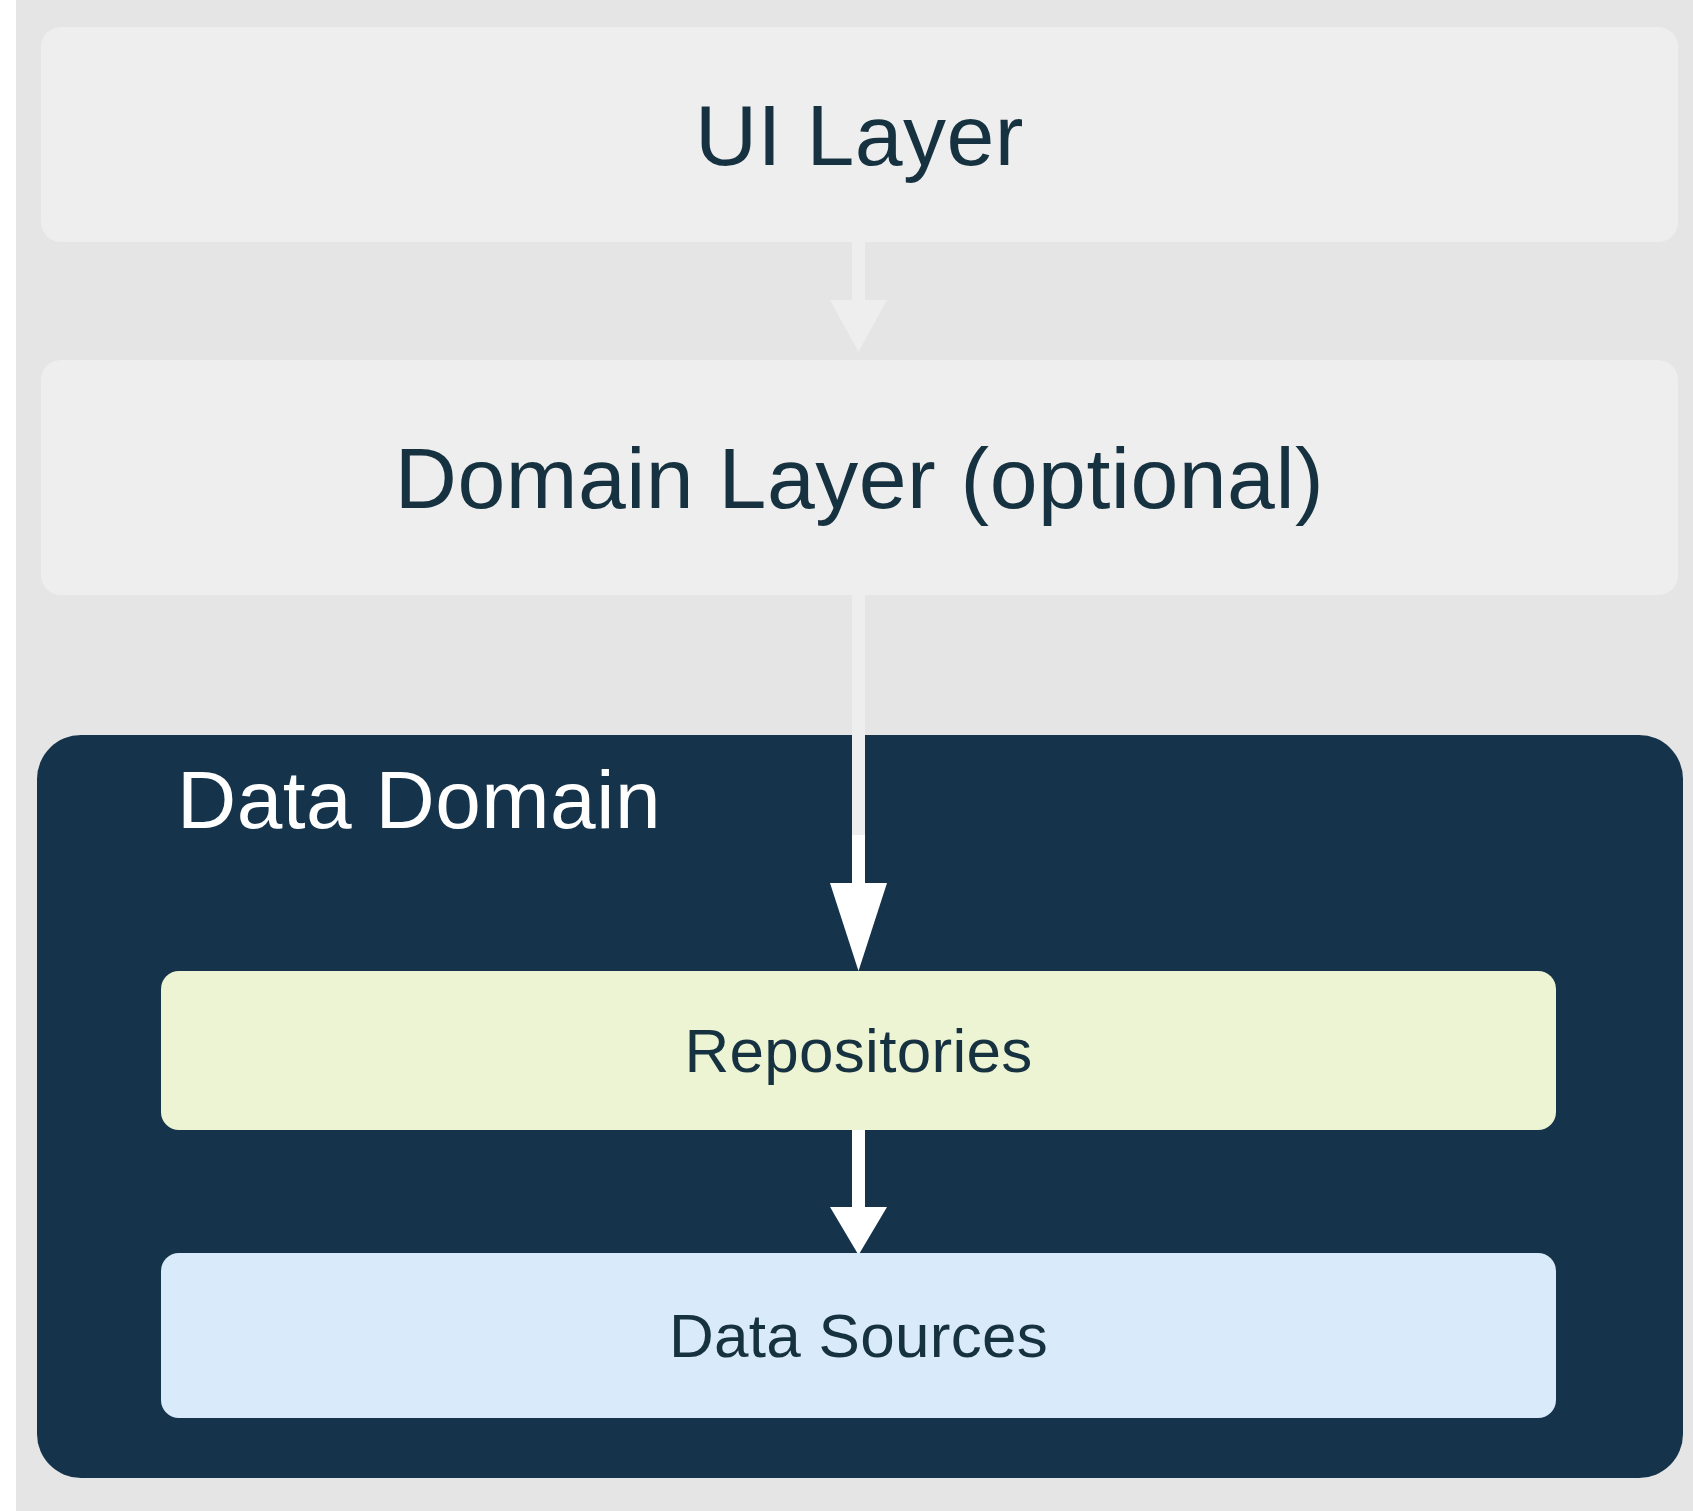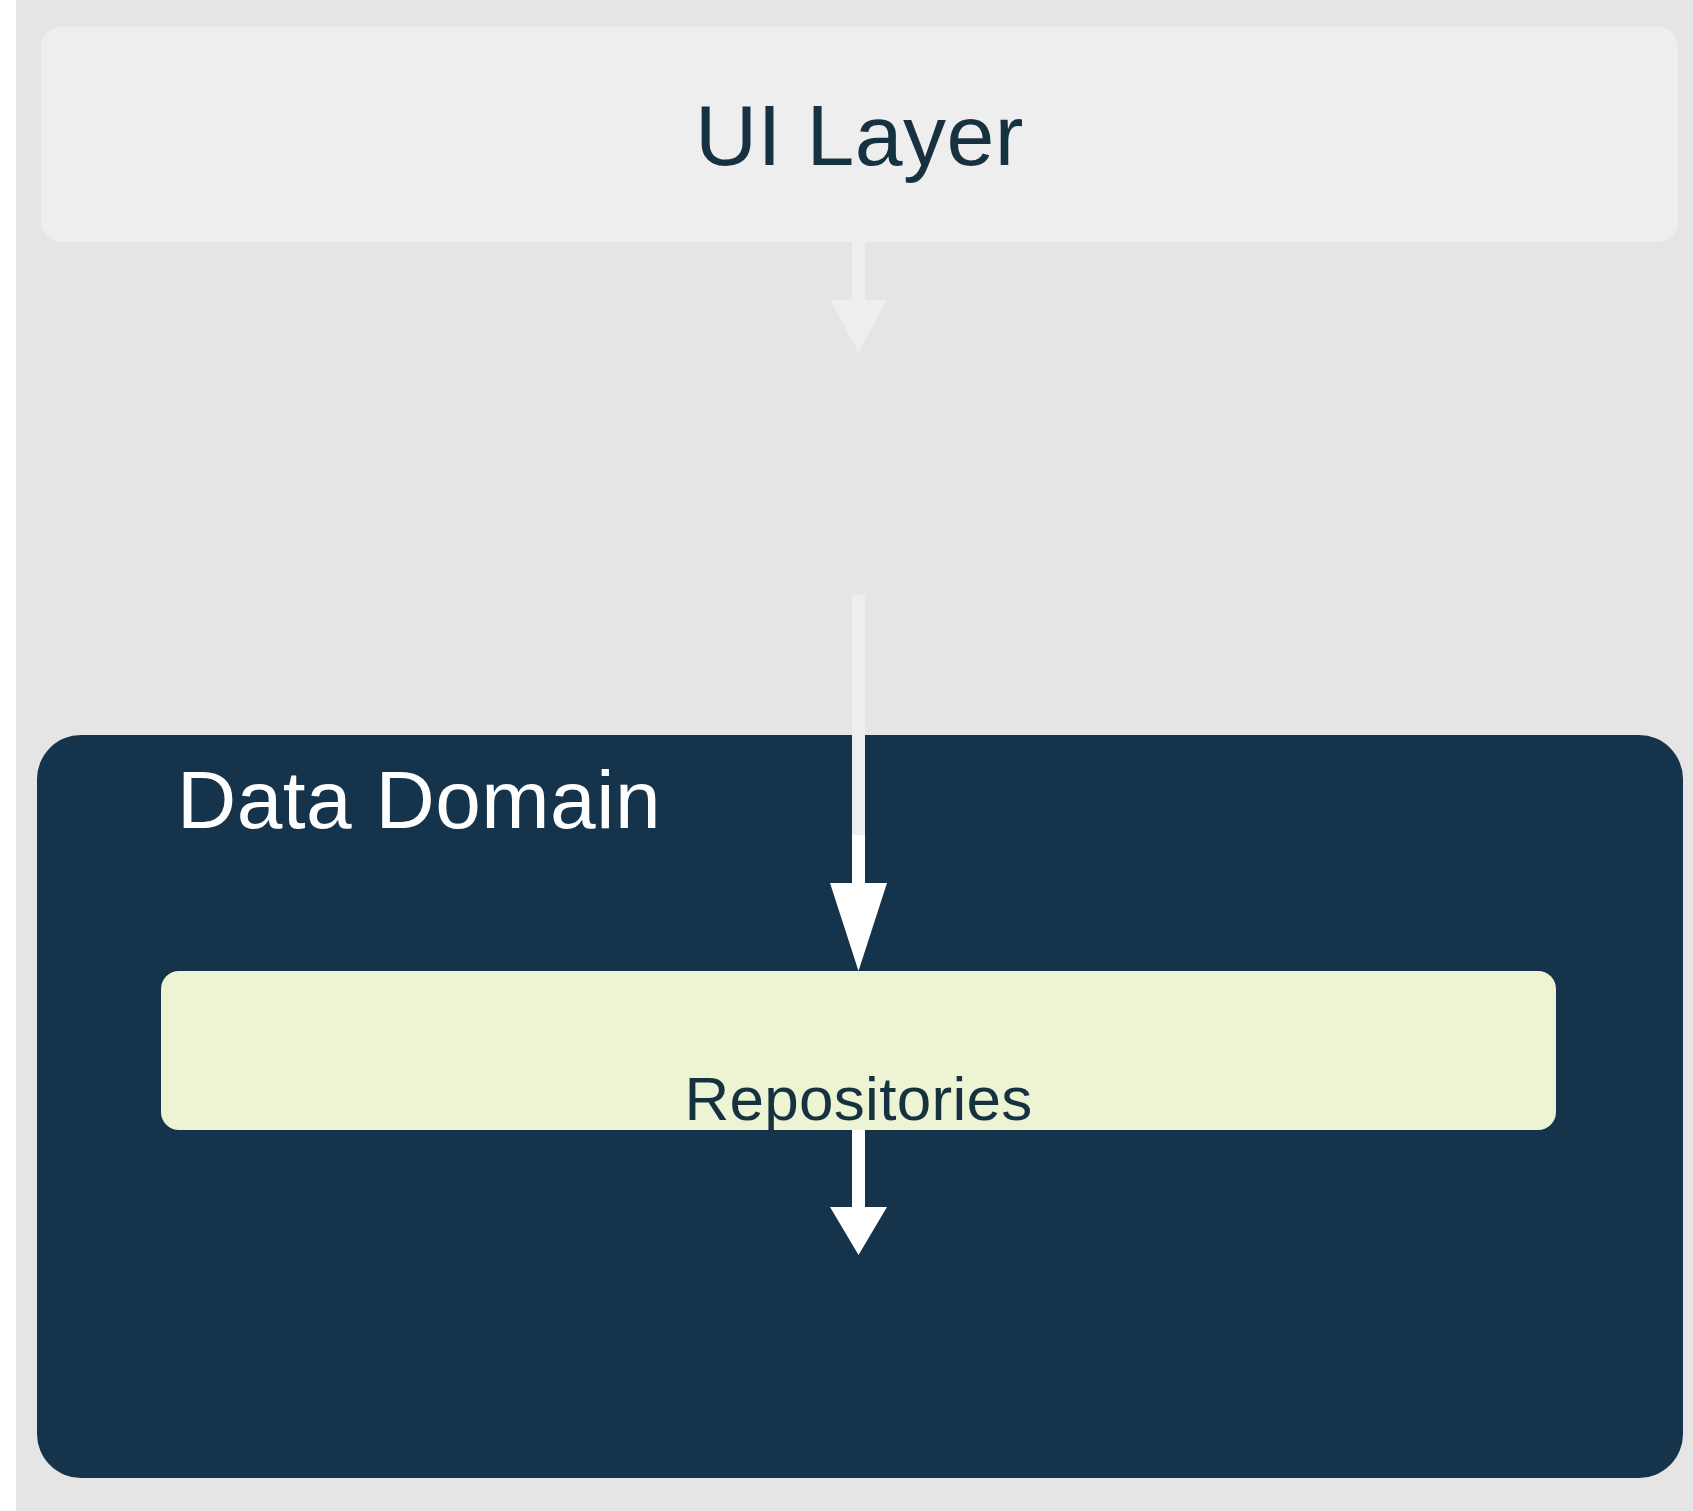"Domain Layer (optional)" div.layer-box { html: none -> <div> <span>Domain Layer (optional)</span> </div> }
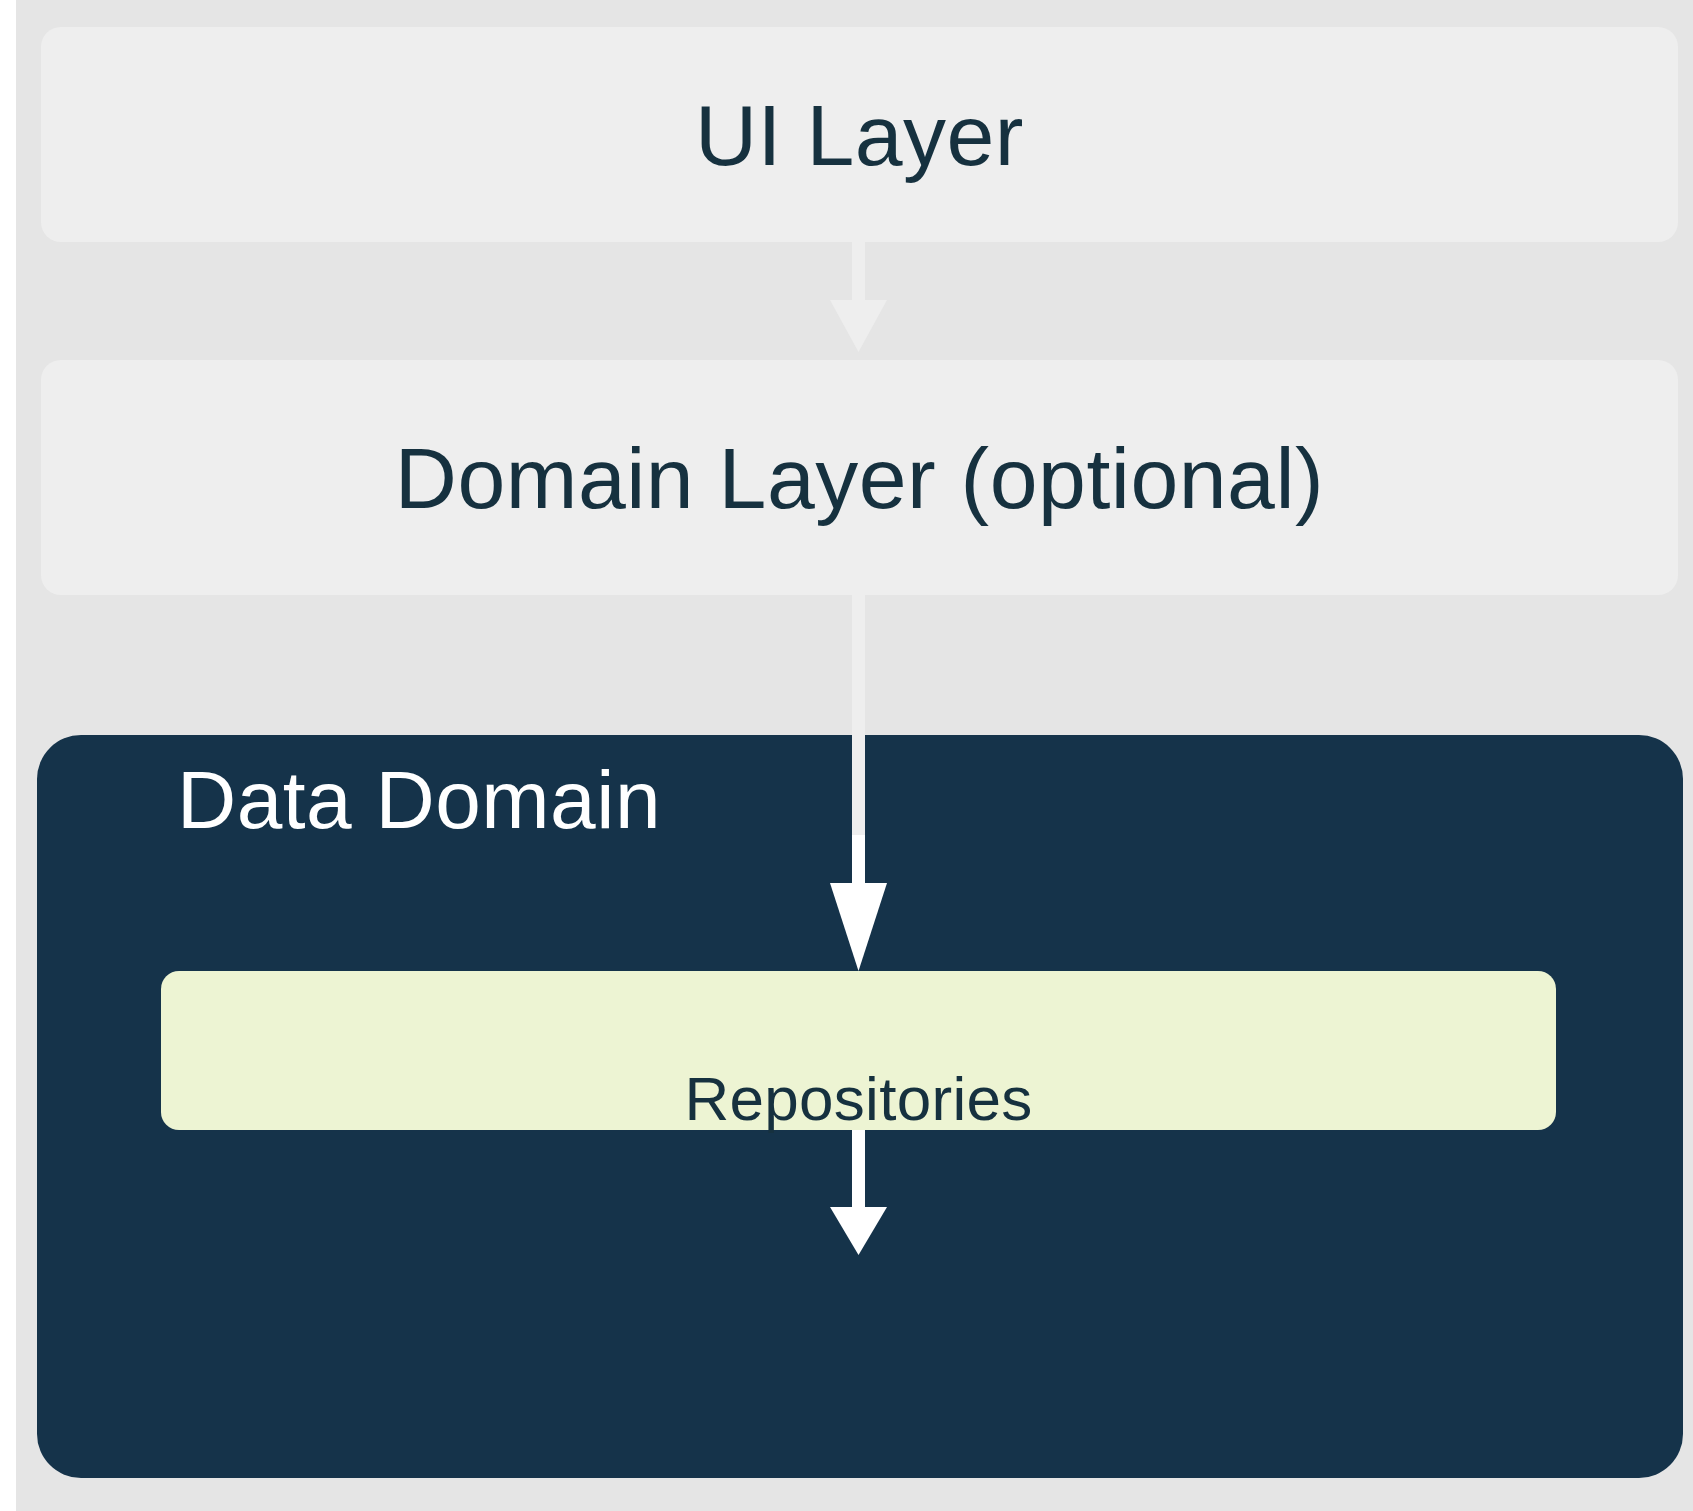"Repositories" .inner-box { align-items: flex-end -> center }
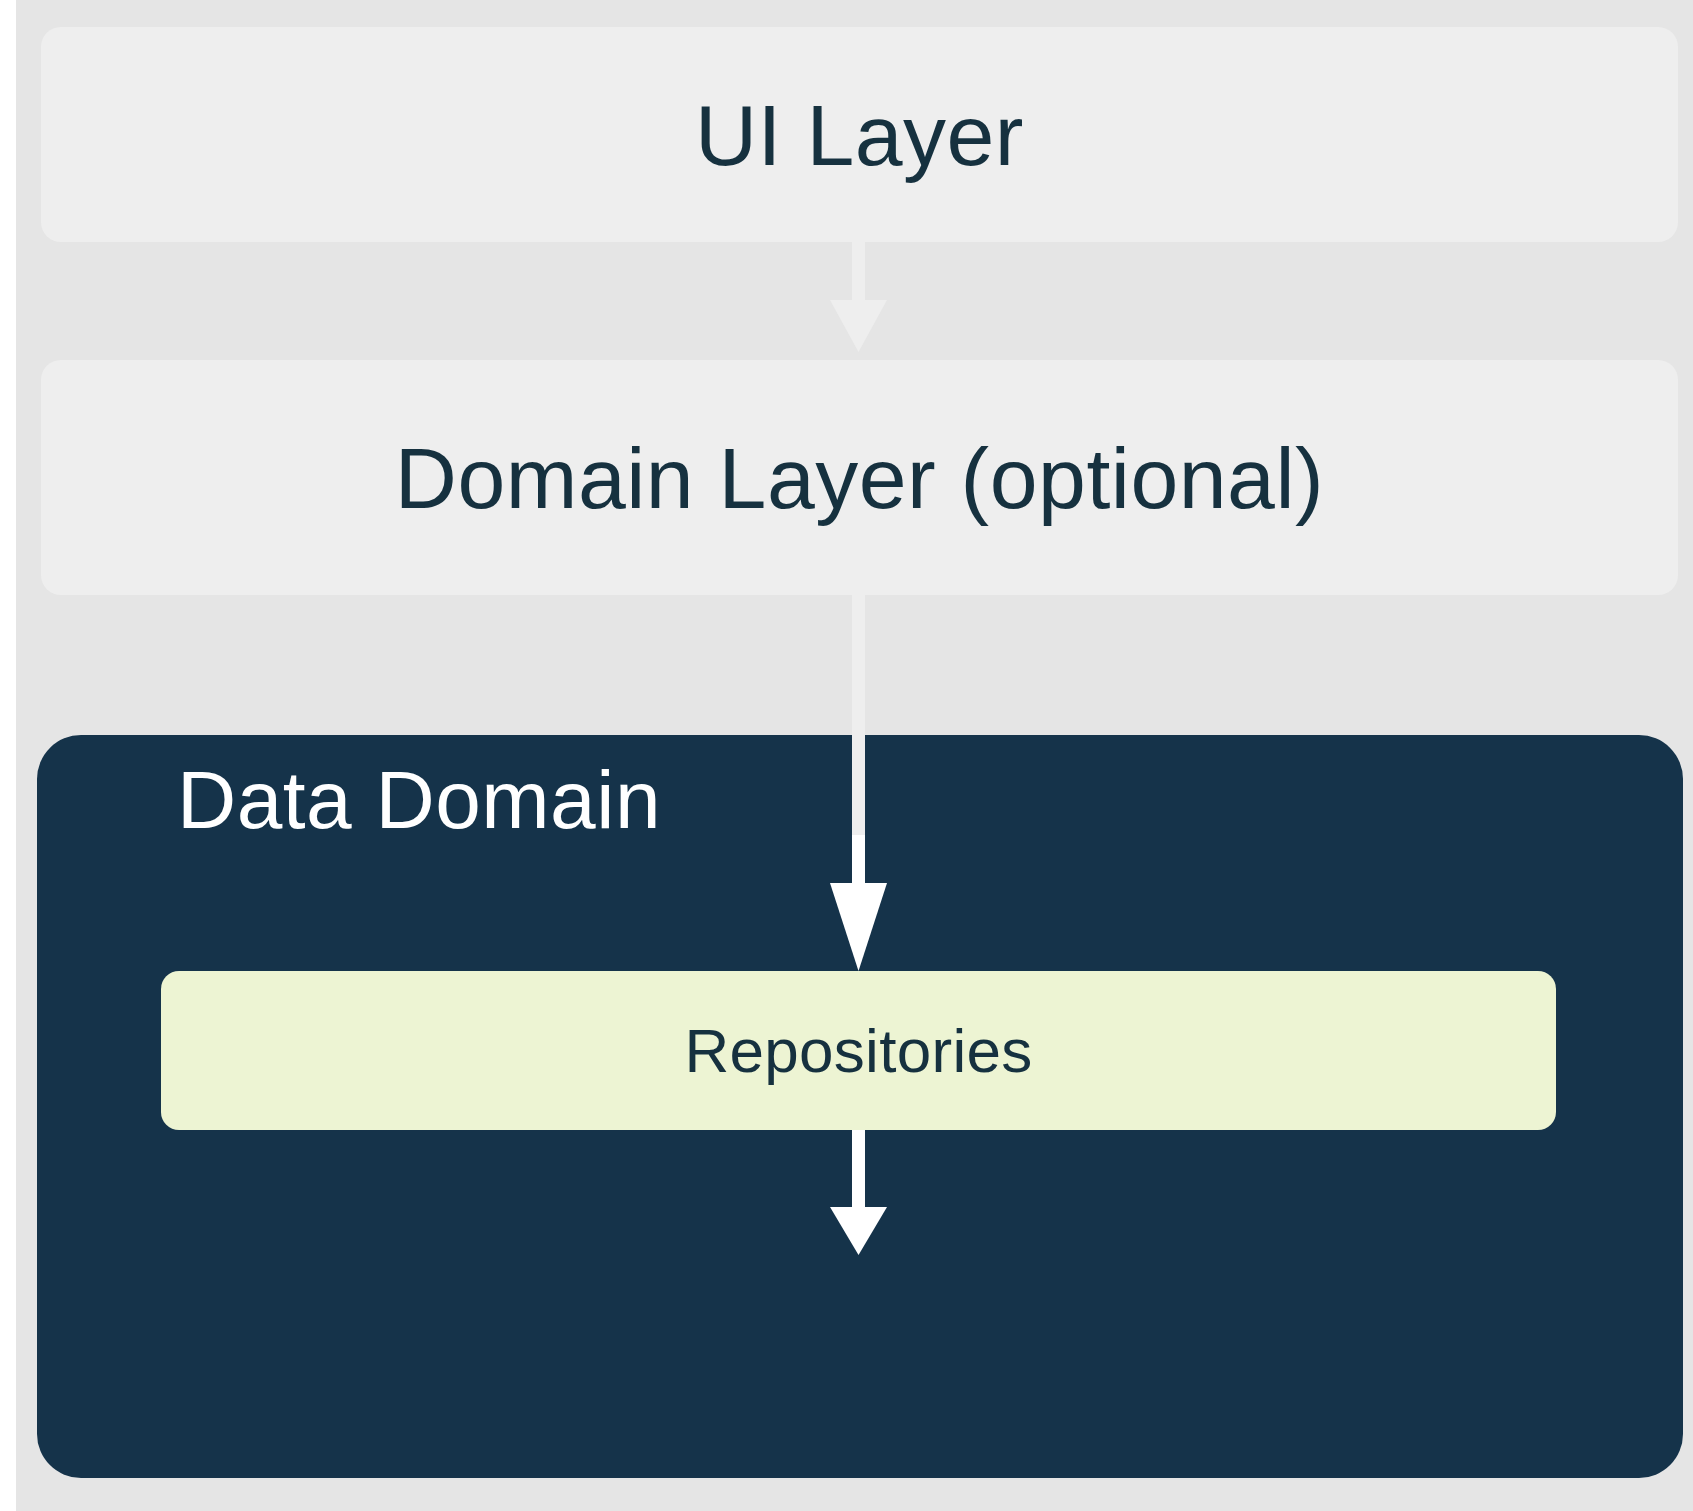"Data Sources" div.inner-box { html: none -> <div> <span>Data Sources</span> </div> }
